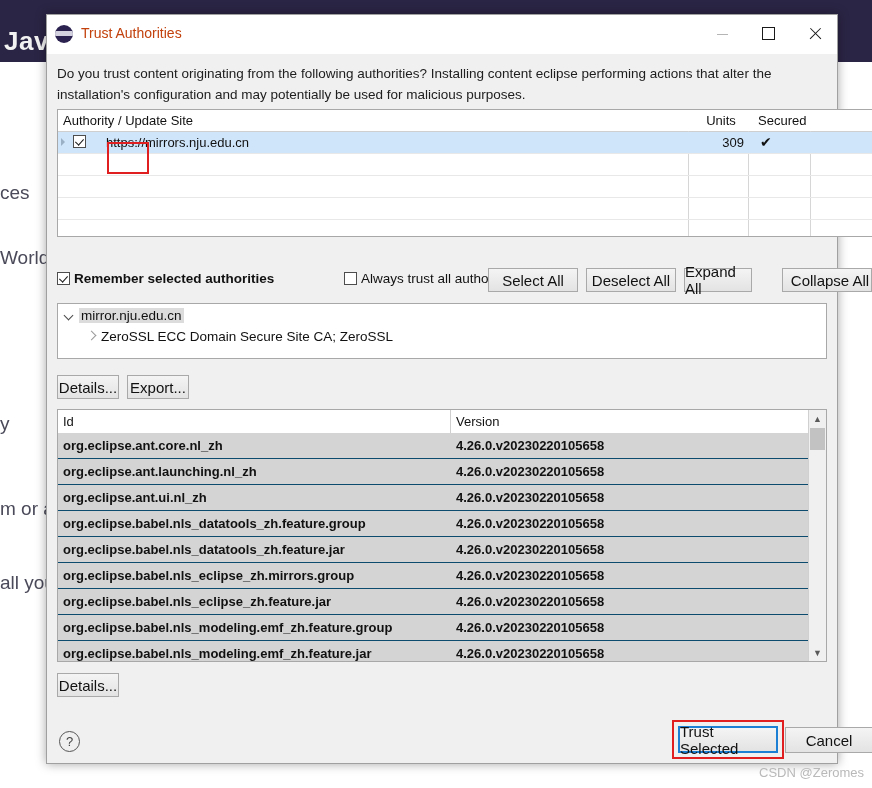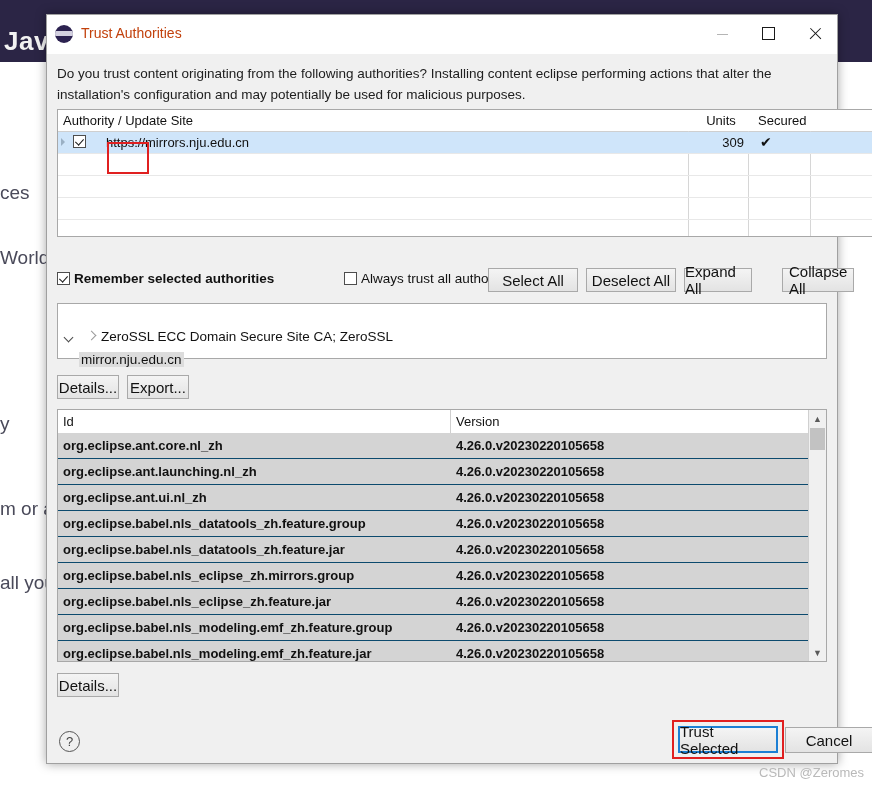"Collapse All" #b-collapse { width: 72px -> 90px }
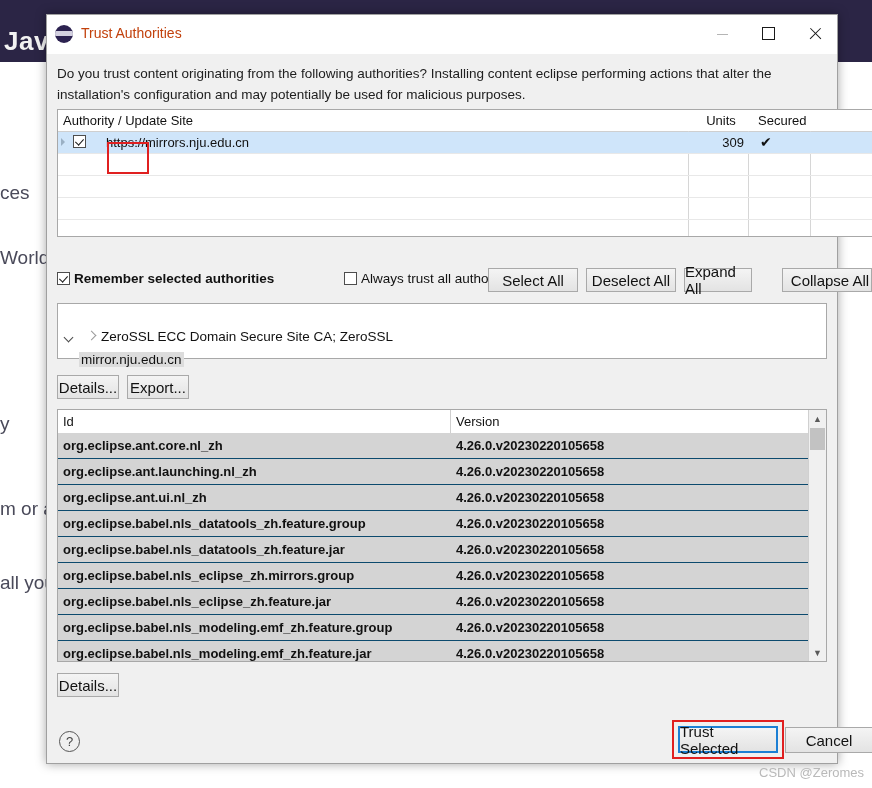"mirror.nju.edu.cn" #cert-root-label { margin-top: 44px -> none }
